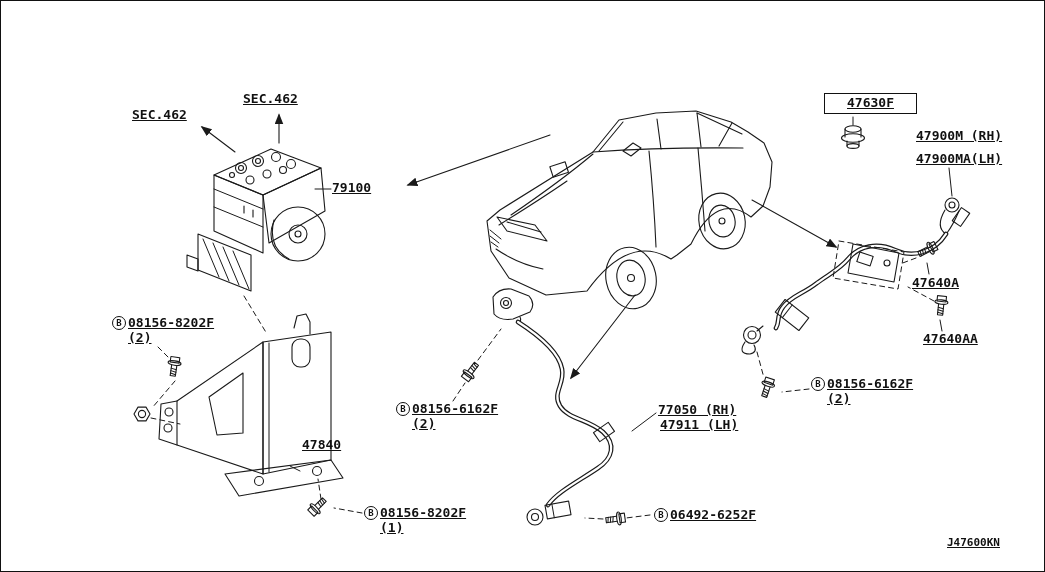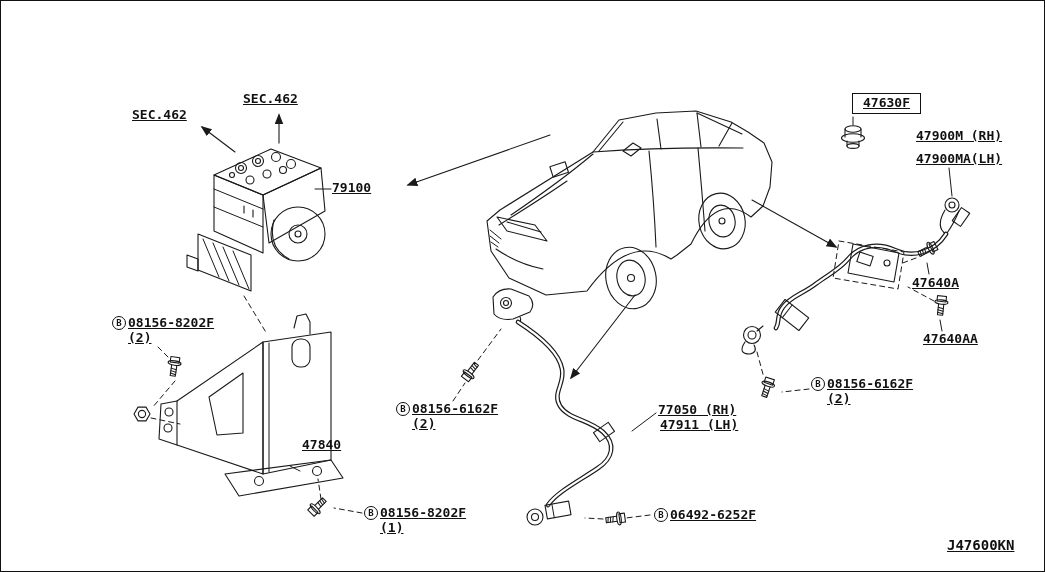"47630F" .boxed { margin-left: 28px -> none; padding: 2px 10px -> 2px 22px }
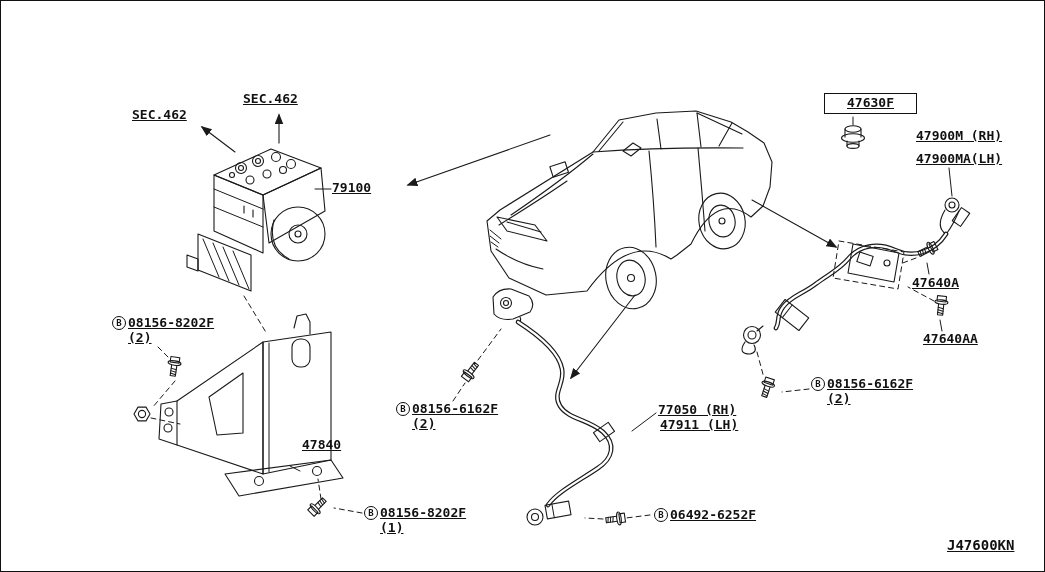"J47600KN" .code { font-size: 14px -> 11px }
